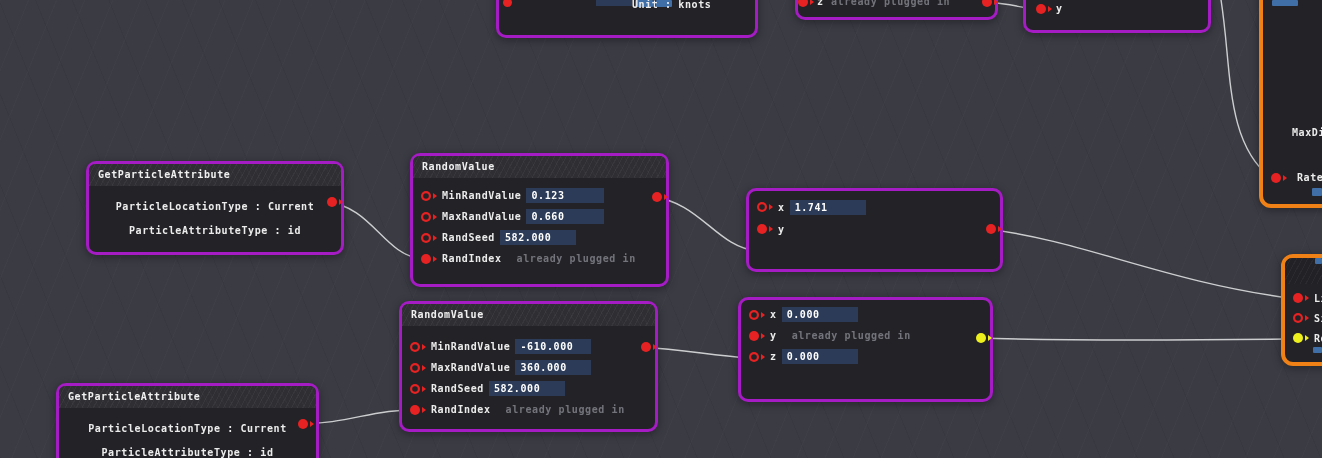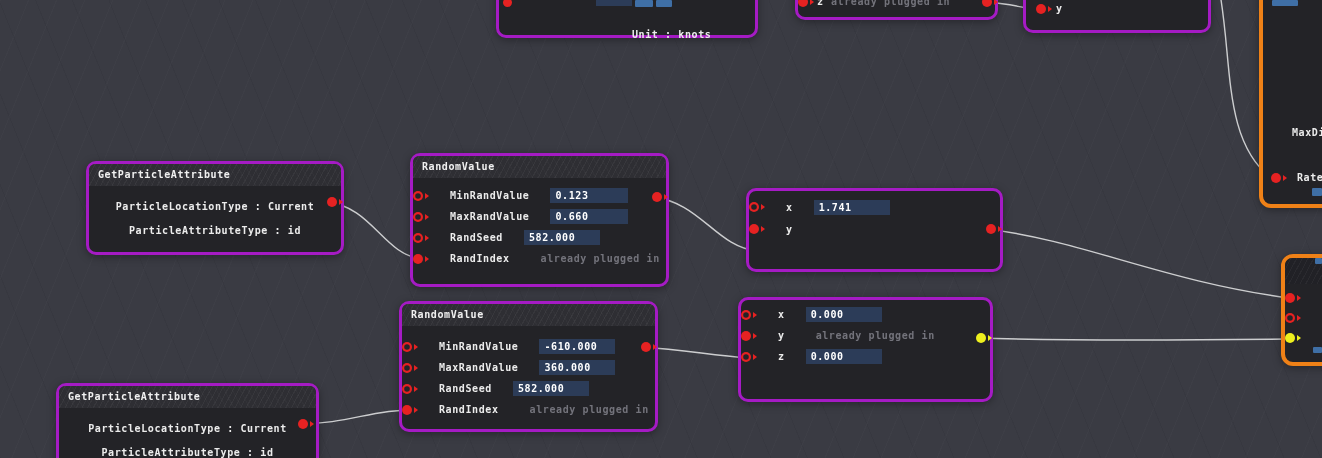"Unit : knots" div.abs { top: 108px -> 78px }
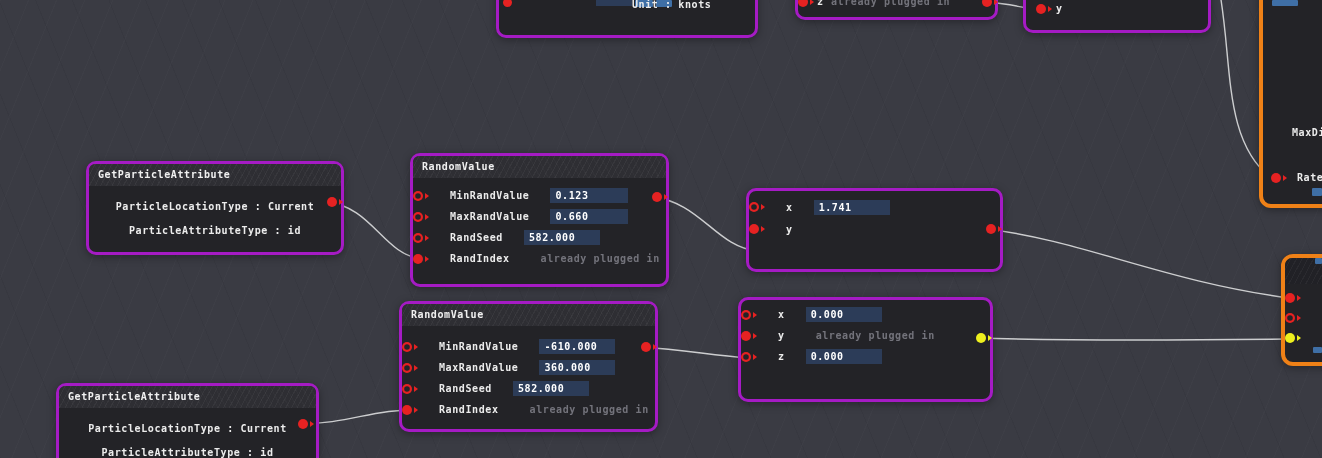"MinRandValue" .prow { gap: 21px -> 5px; padding-left: none -> 8px }
